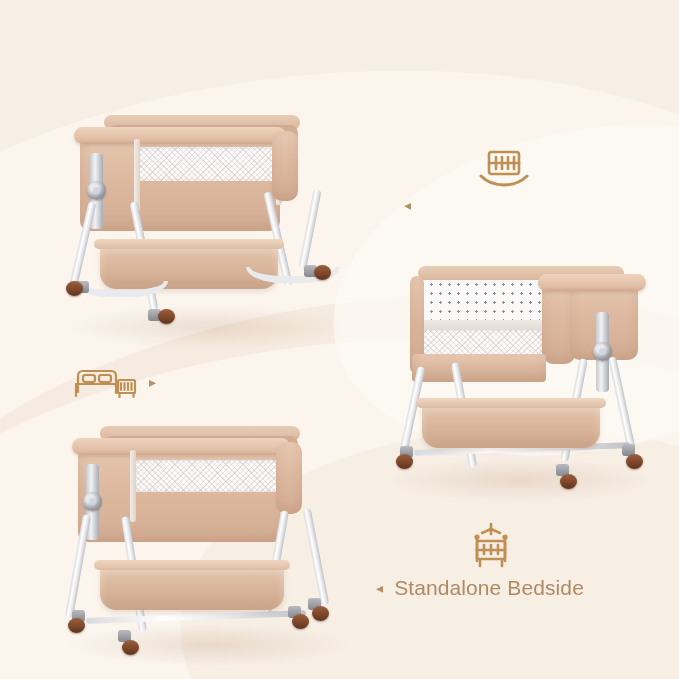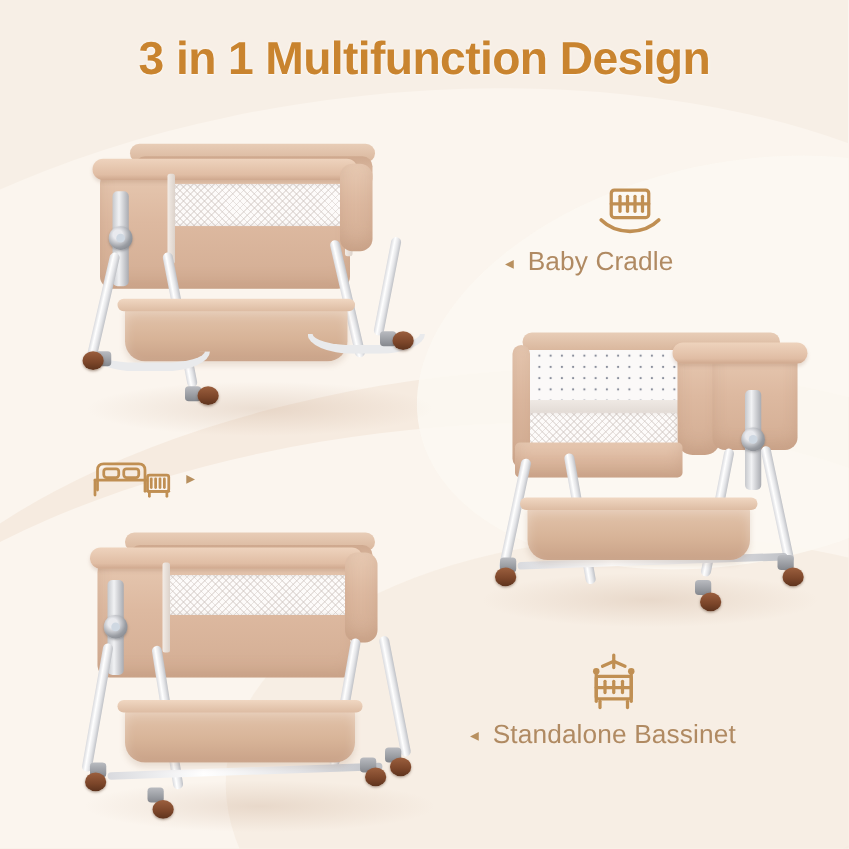"3 in 1 Multifunction Design" div.title { html: <div>3 in 1 Multifunction Design</div> -> none }
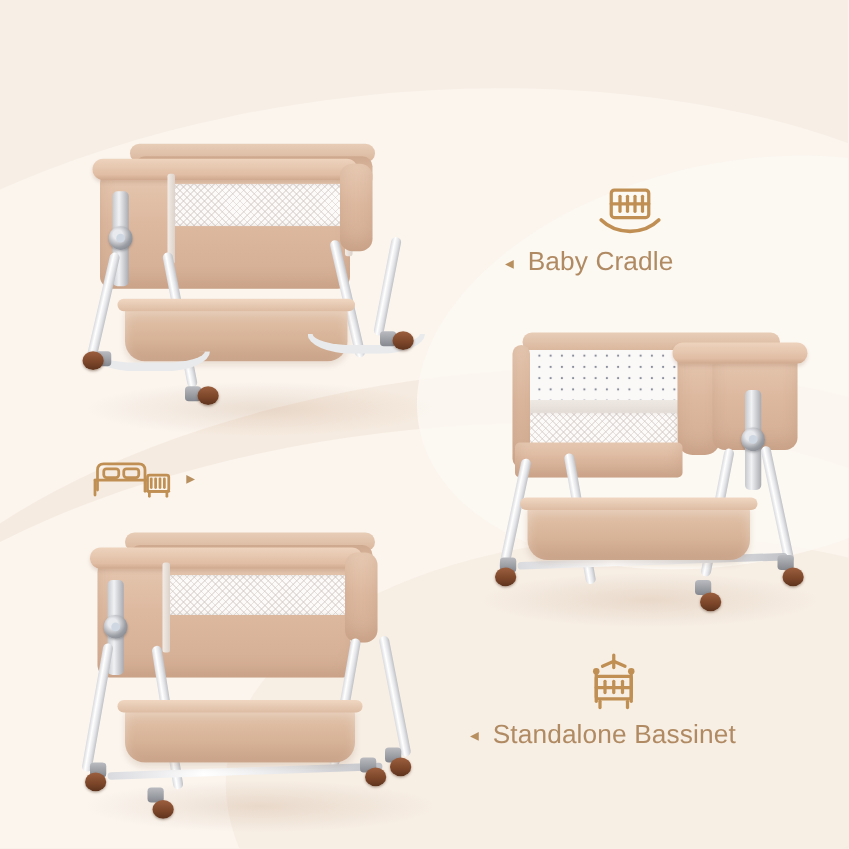"Baby Cradle" span.label-text { html: <span>Baby Cradle</span> -> none }
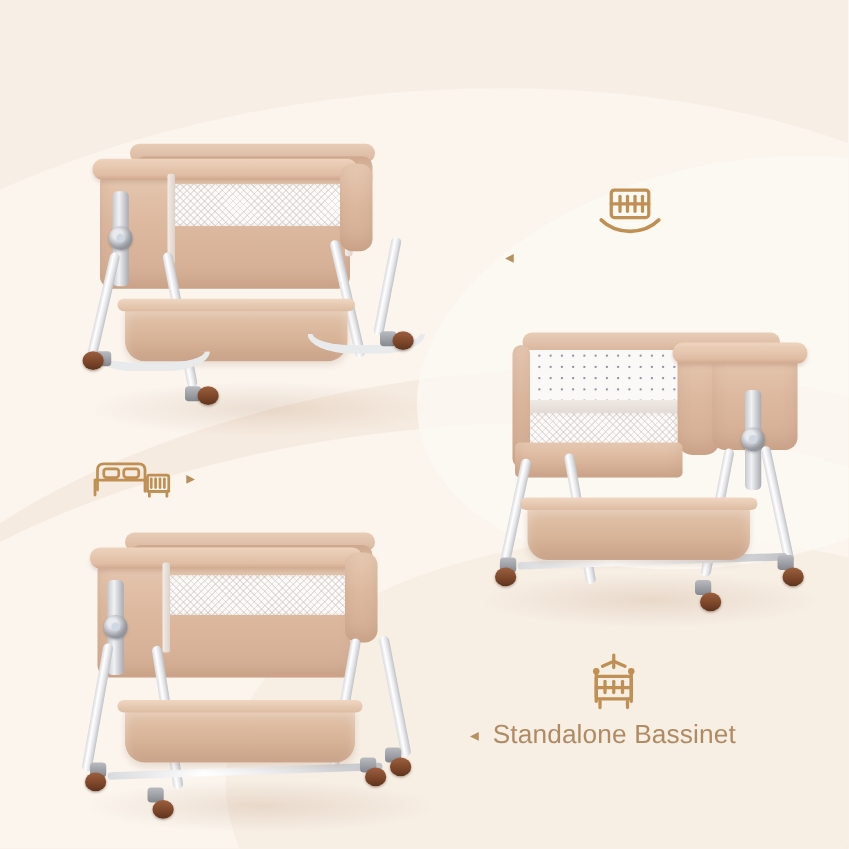"Standalone Bassinet" span.label-text { text: Bassinet -> Bedside }
